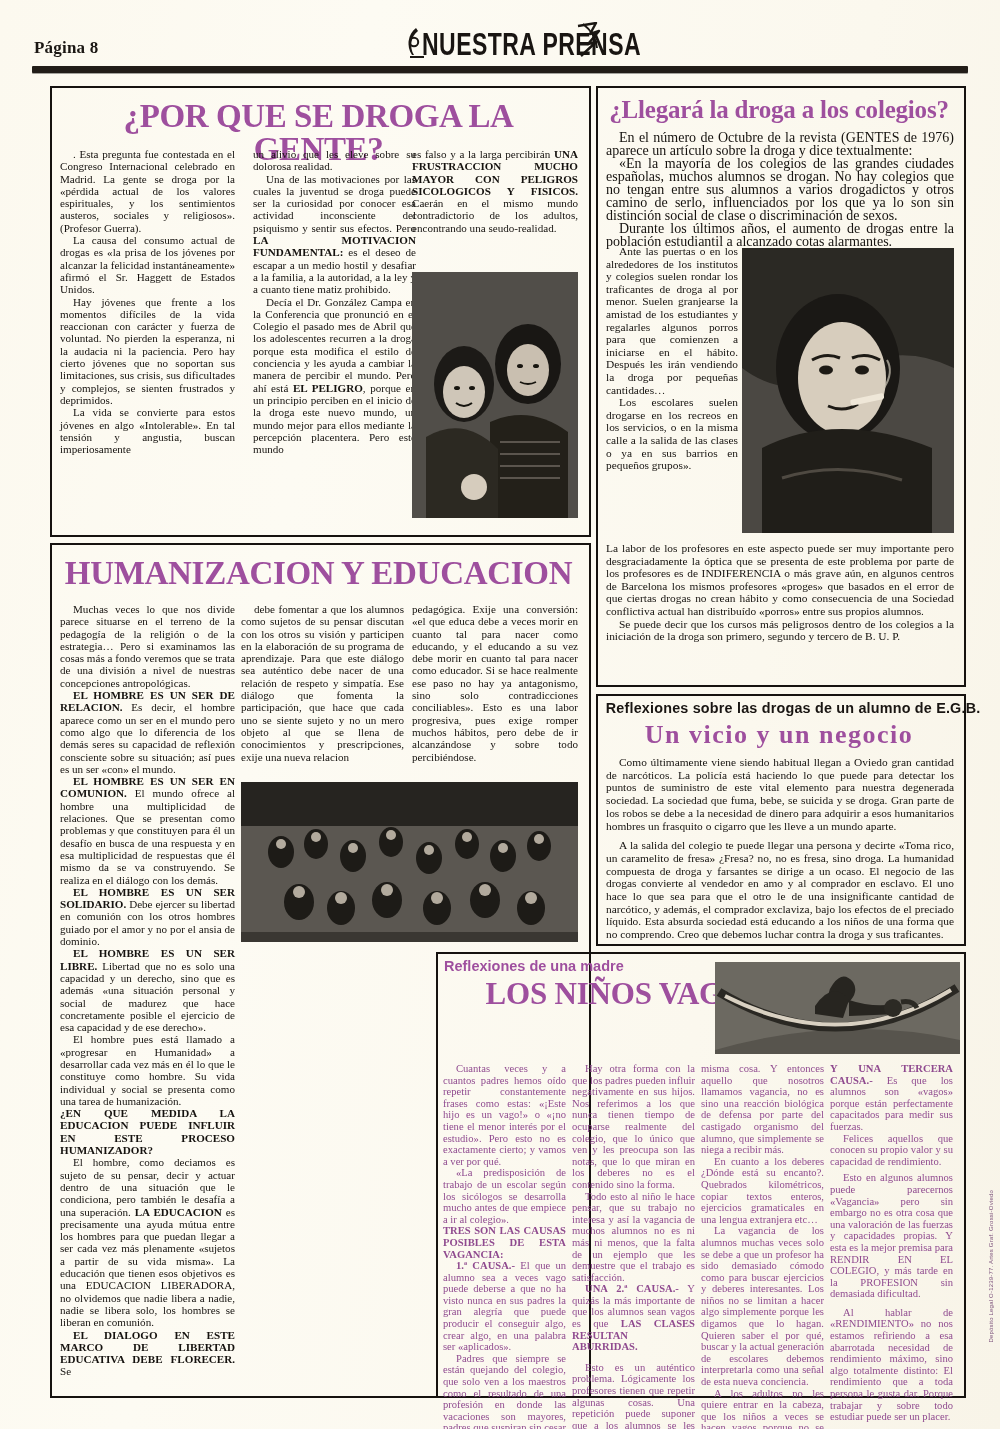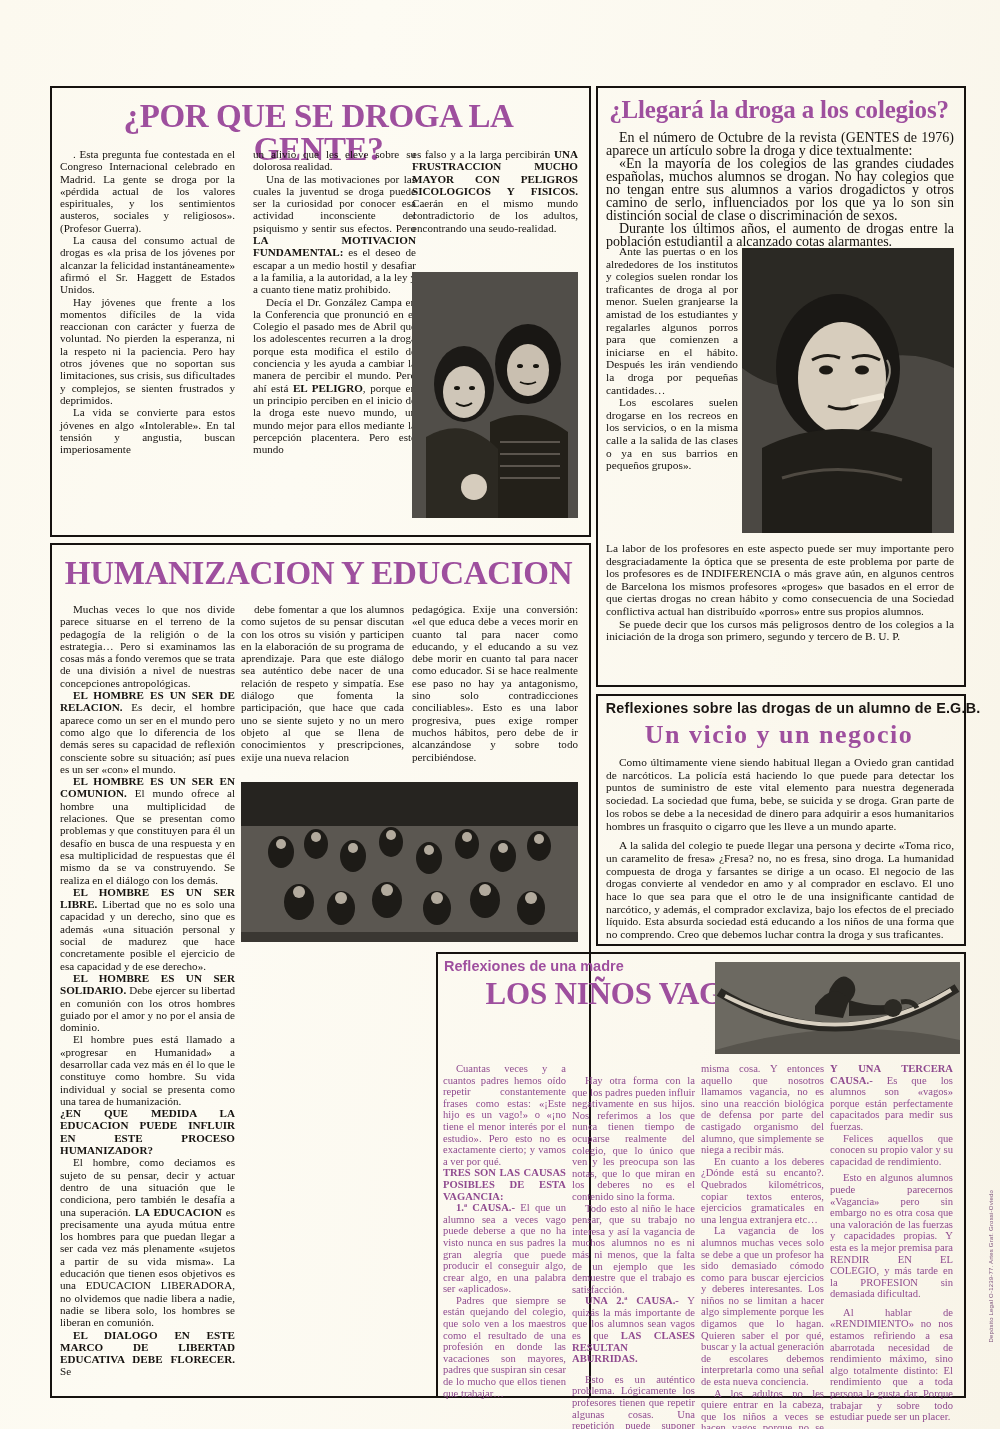"Página 8" div.masthead { html: none -> <div> <div>Página 8</div> <div> <svg> <path></path> <circle></circle> <path></path> <path></path> <path></path> </svg> <div>NUESTRA PRENSA</div> </div> <div></div> </div> }
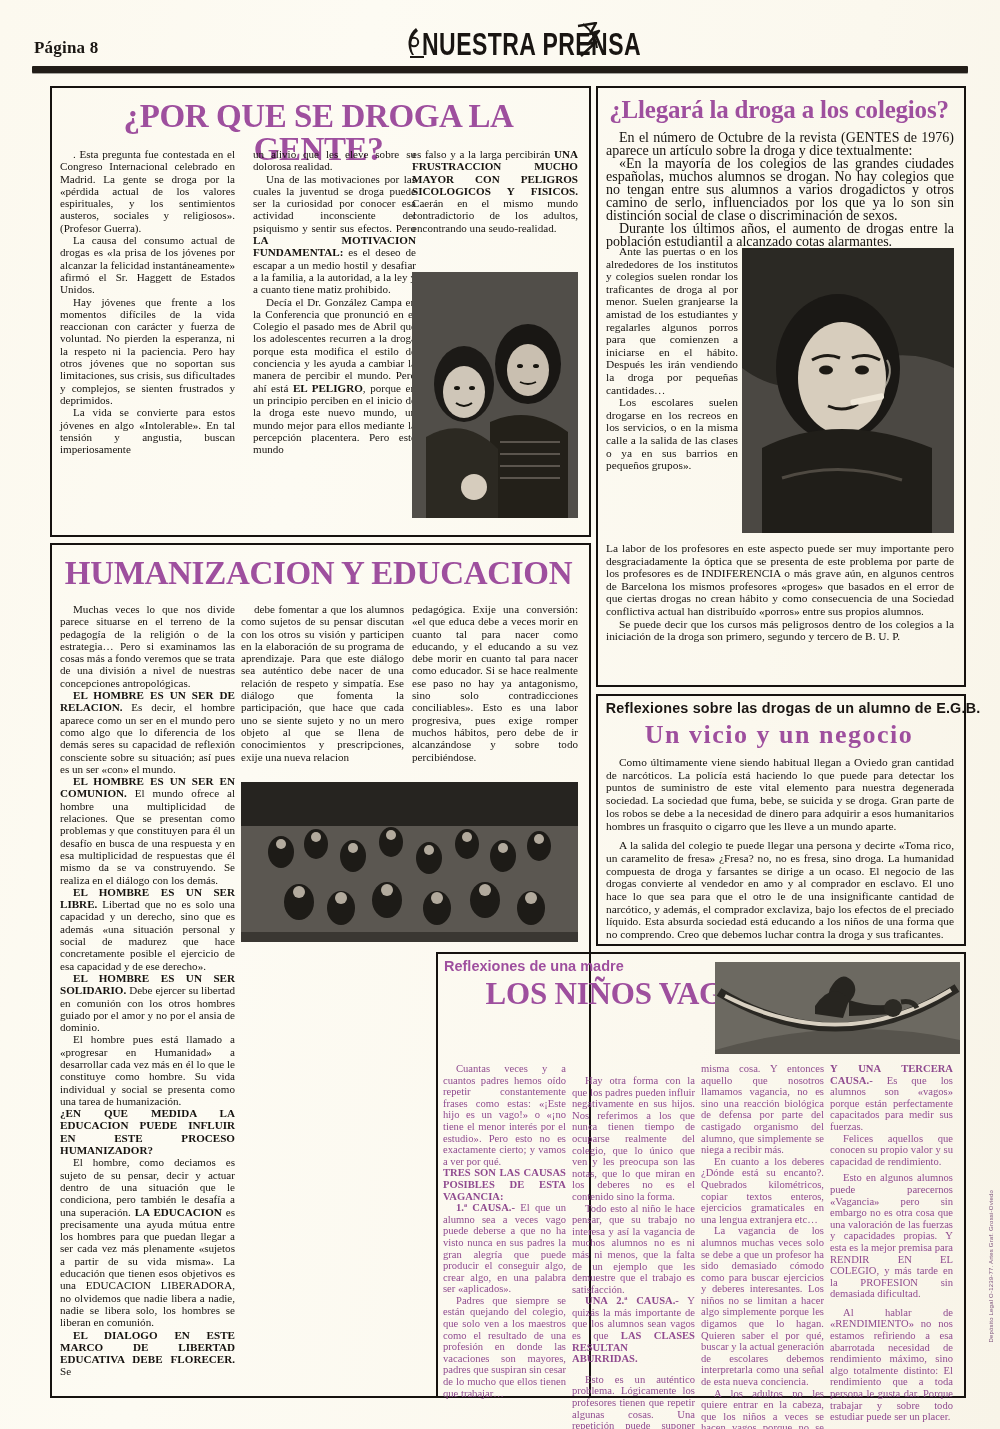"Hay jóvenes que frente a" p { text: respeto ni la paciencia. Pero hay otros -> audacia ni la paciencia. Pero hay cierto }
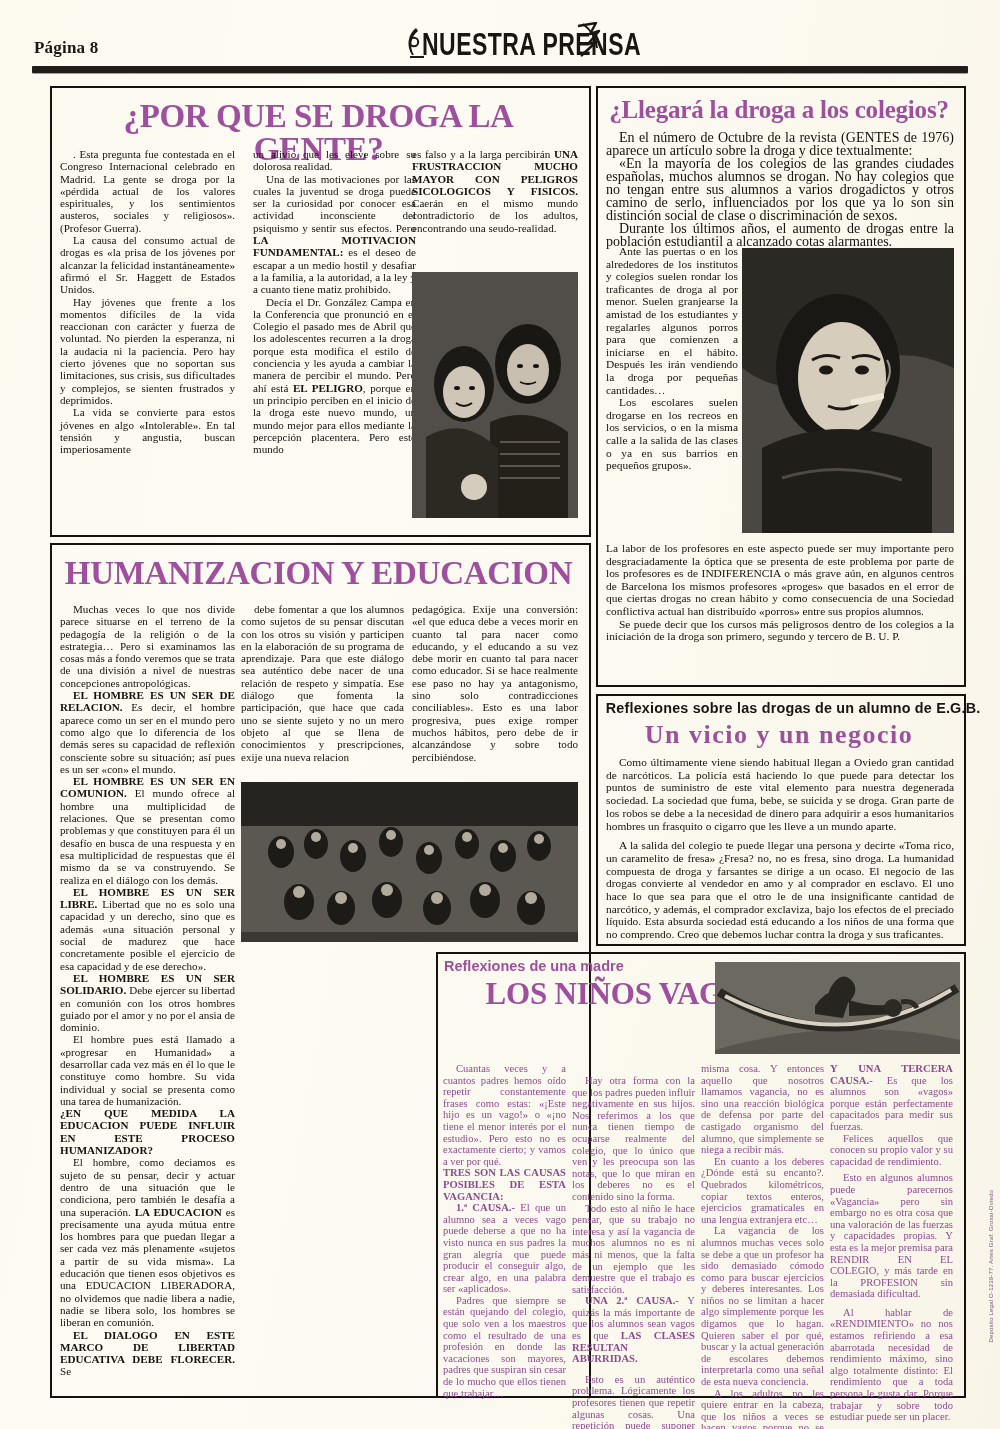"EL HOMBRE ES UN SER LIBRE." p { order: before "EL HOMBRE ES UN SER SOLIDARIO." -> after "EL HOMBRE ES UN SER SOLIDARIO." }
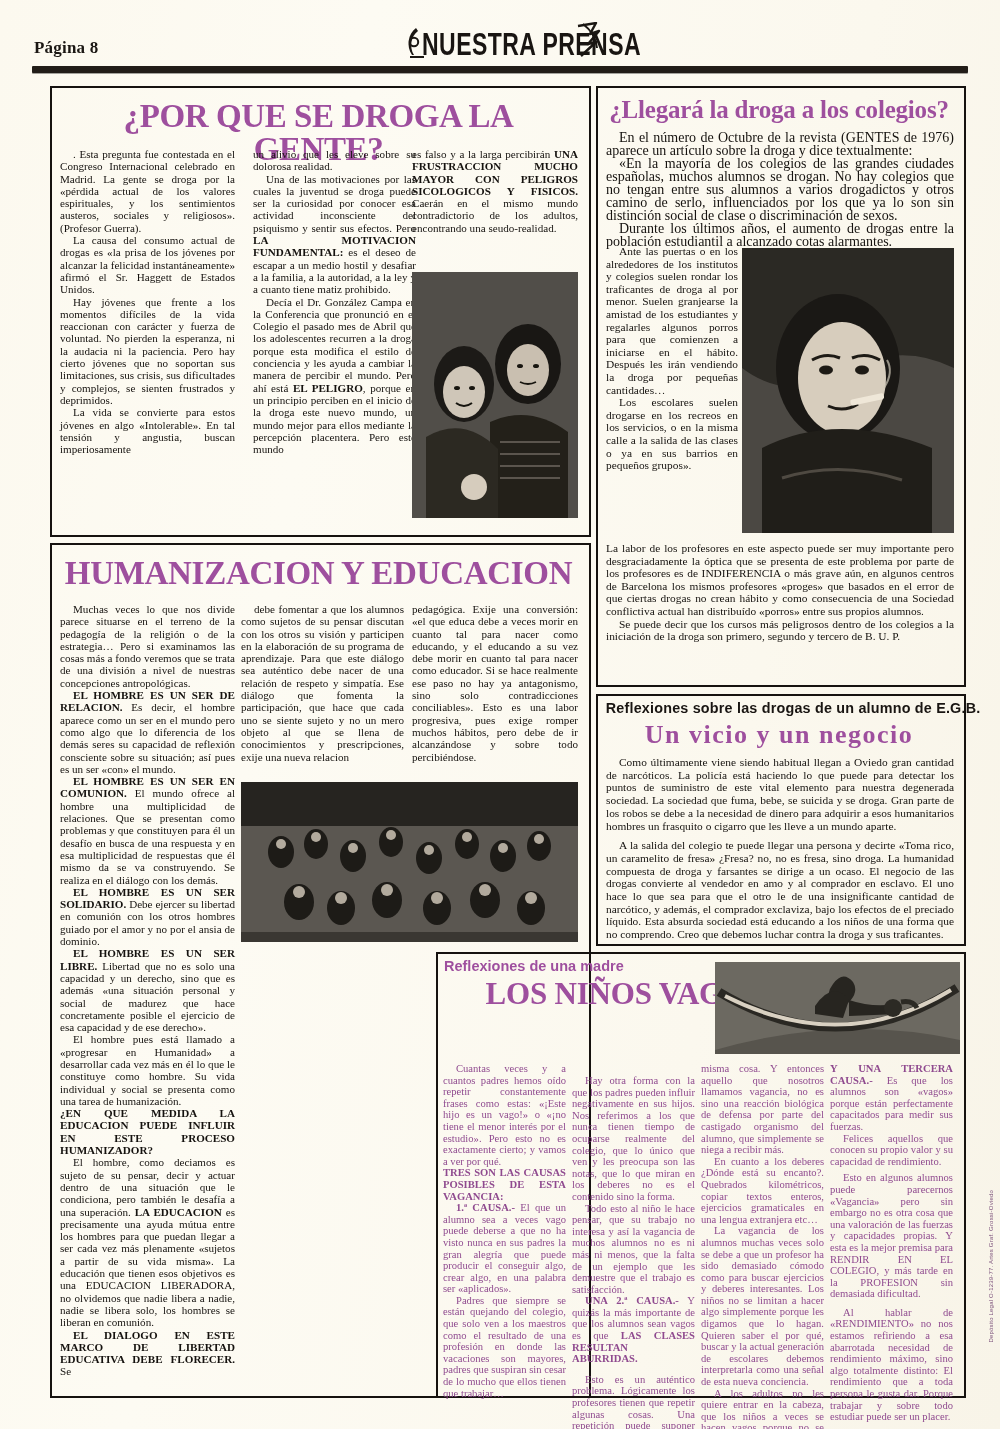"Hay otra forma con la" div.col { margin-top: 12px -> none }
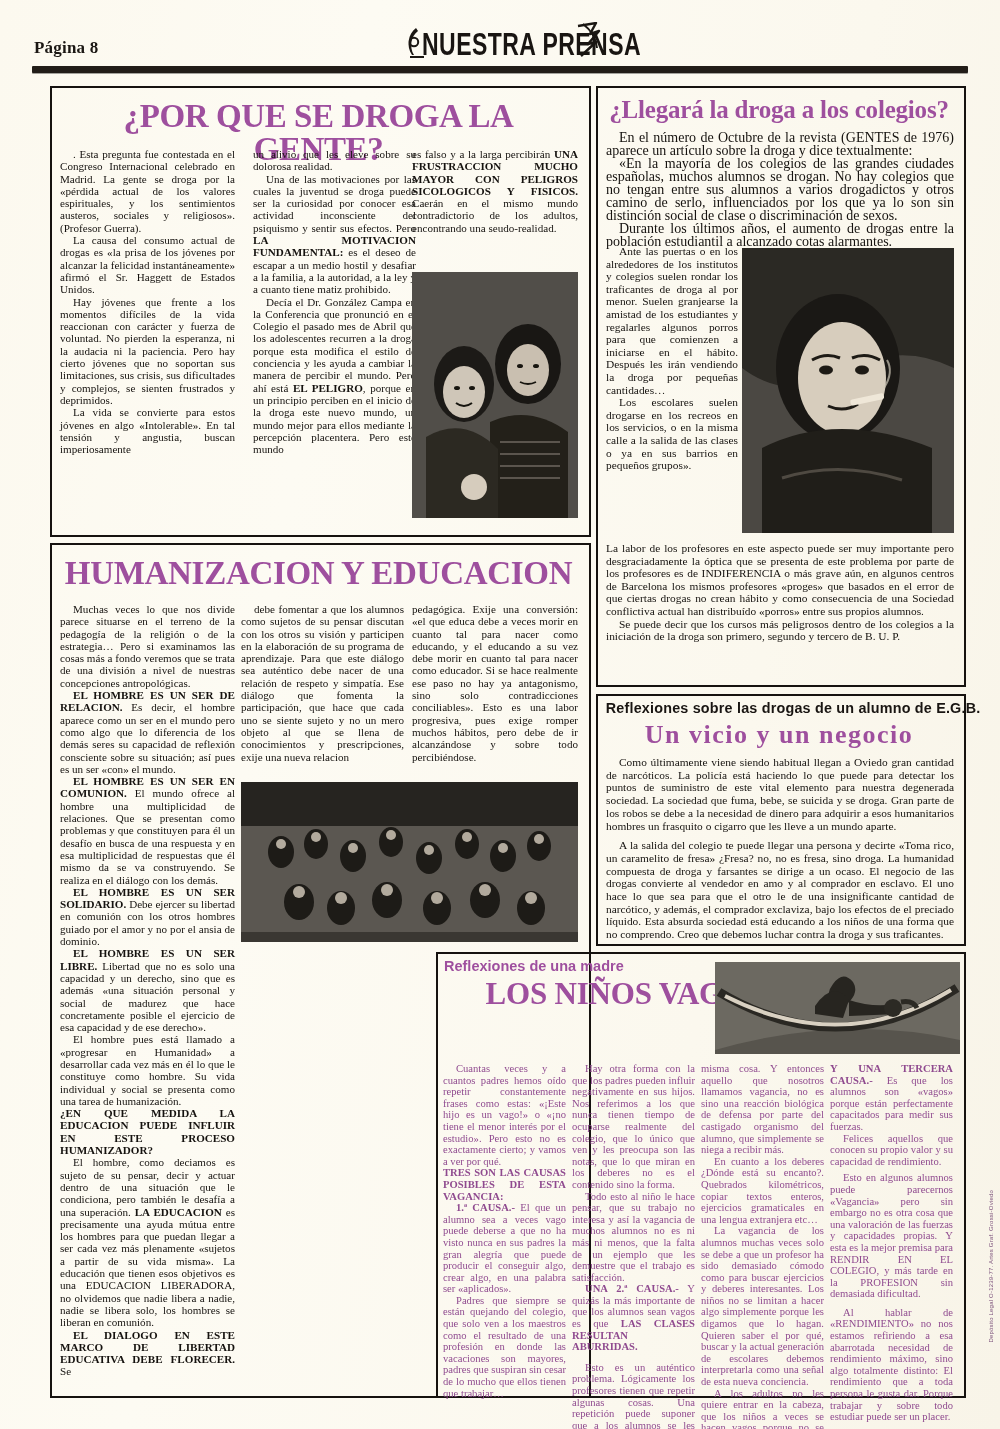"«La predisposición de trabajo de" p { html: none -> <p>«La predisposición de trabajo de un escolar según los sicólogos se desarrolla mucho antes de que empiece a ir al colegio».</p> }
